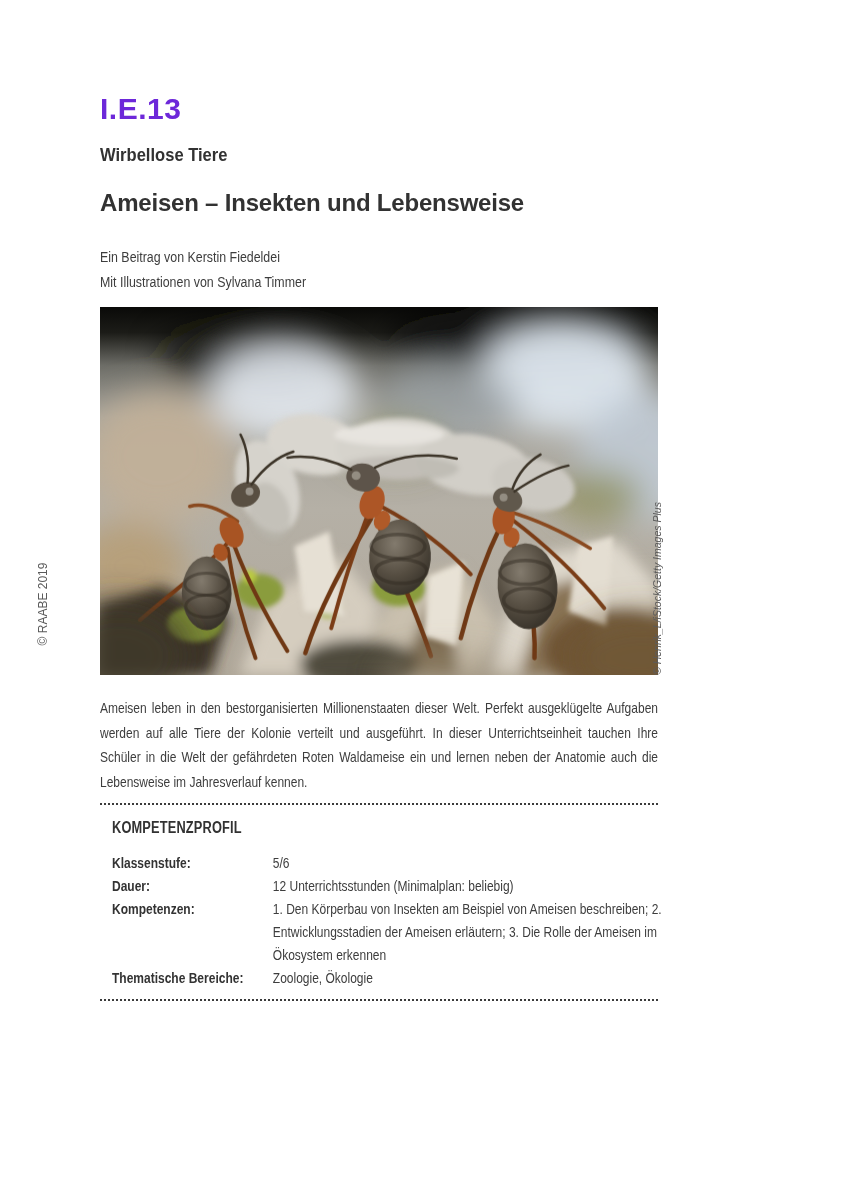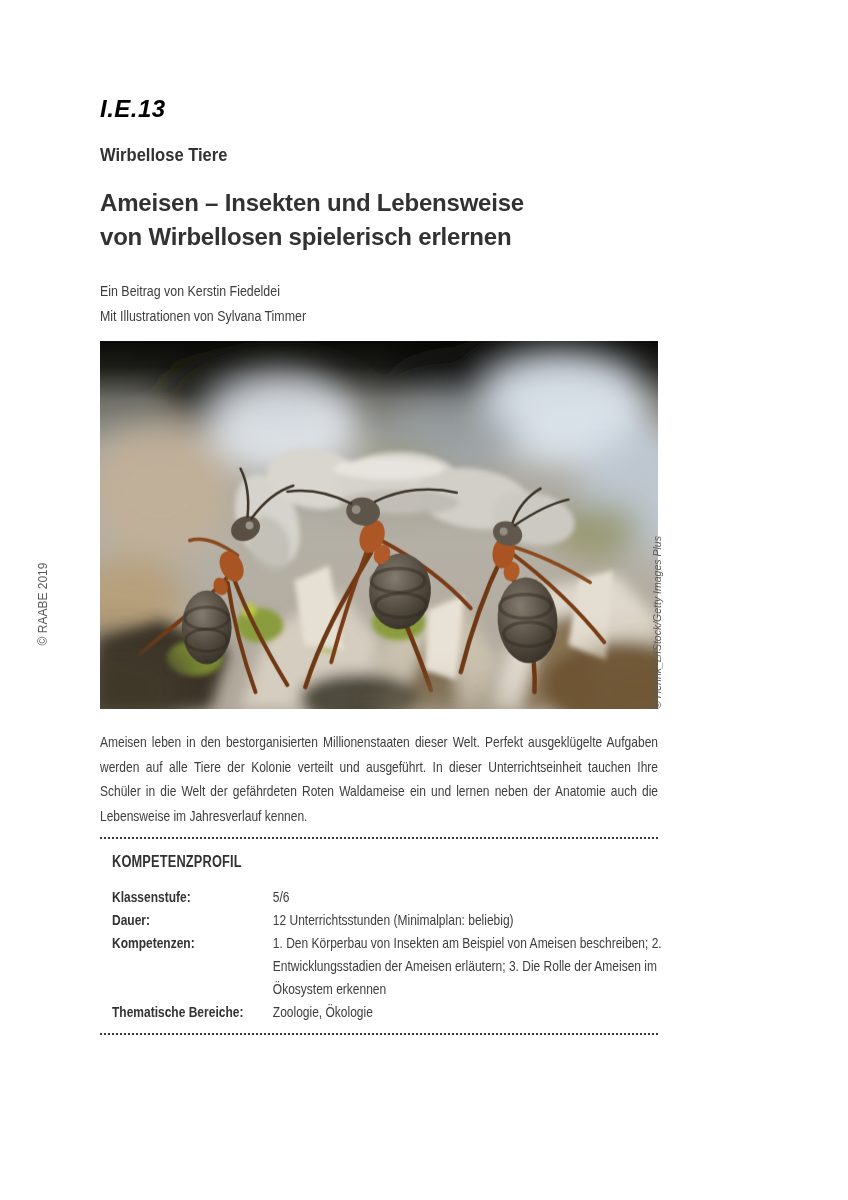"I.E.13" .doc-code { color: #000000 -> #6d28d9; font-size: 24px -> 30px; font-style: italic -> none }
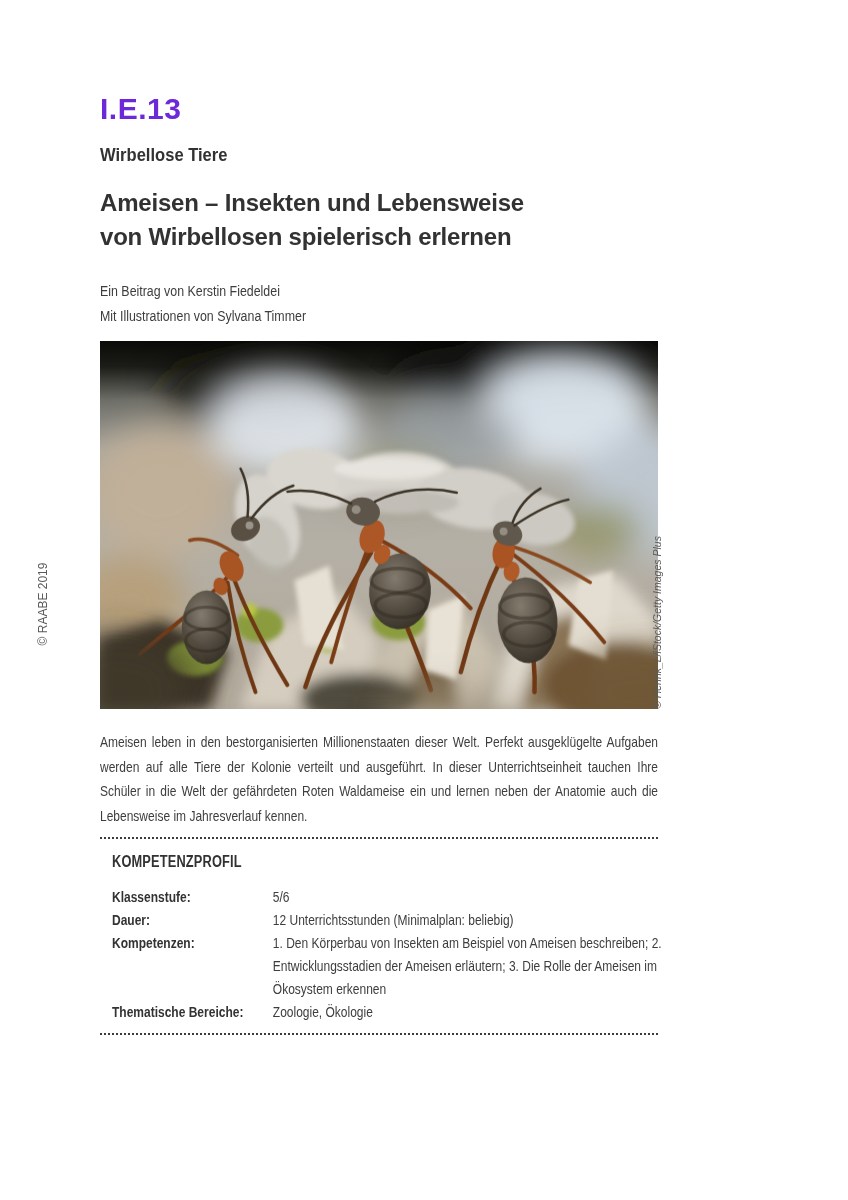"von Wirbellosen spielerisch erlernen" span { html: <span>von Wirbellosen spielerisch erlernen</span> -> none }
